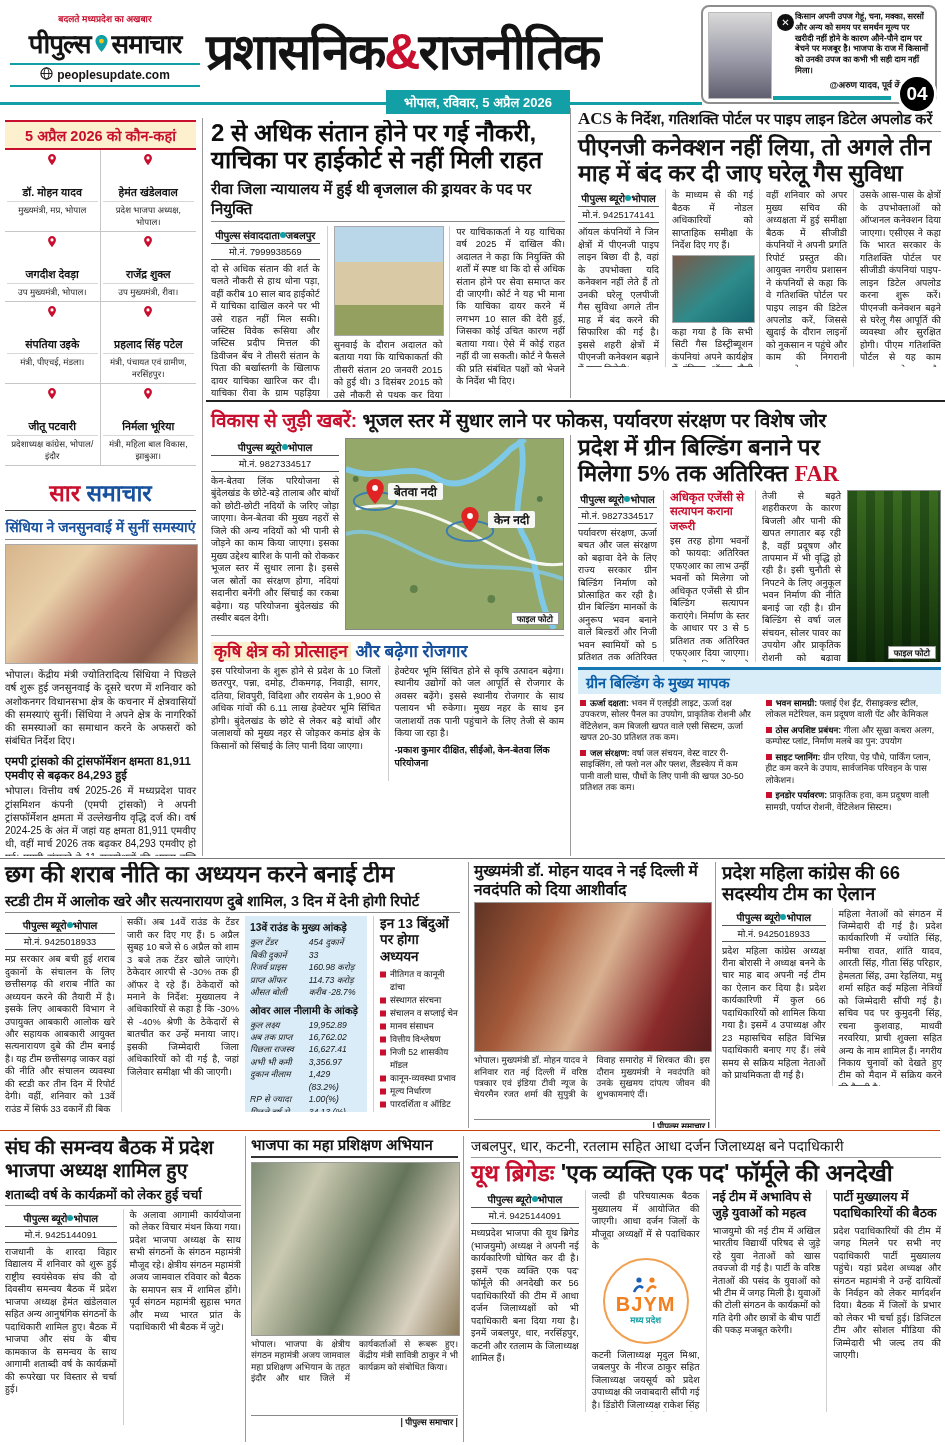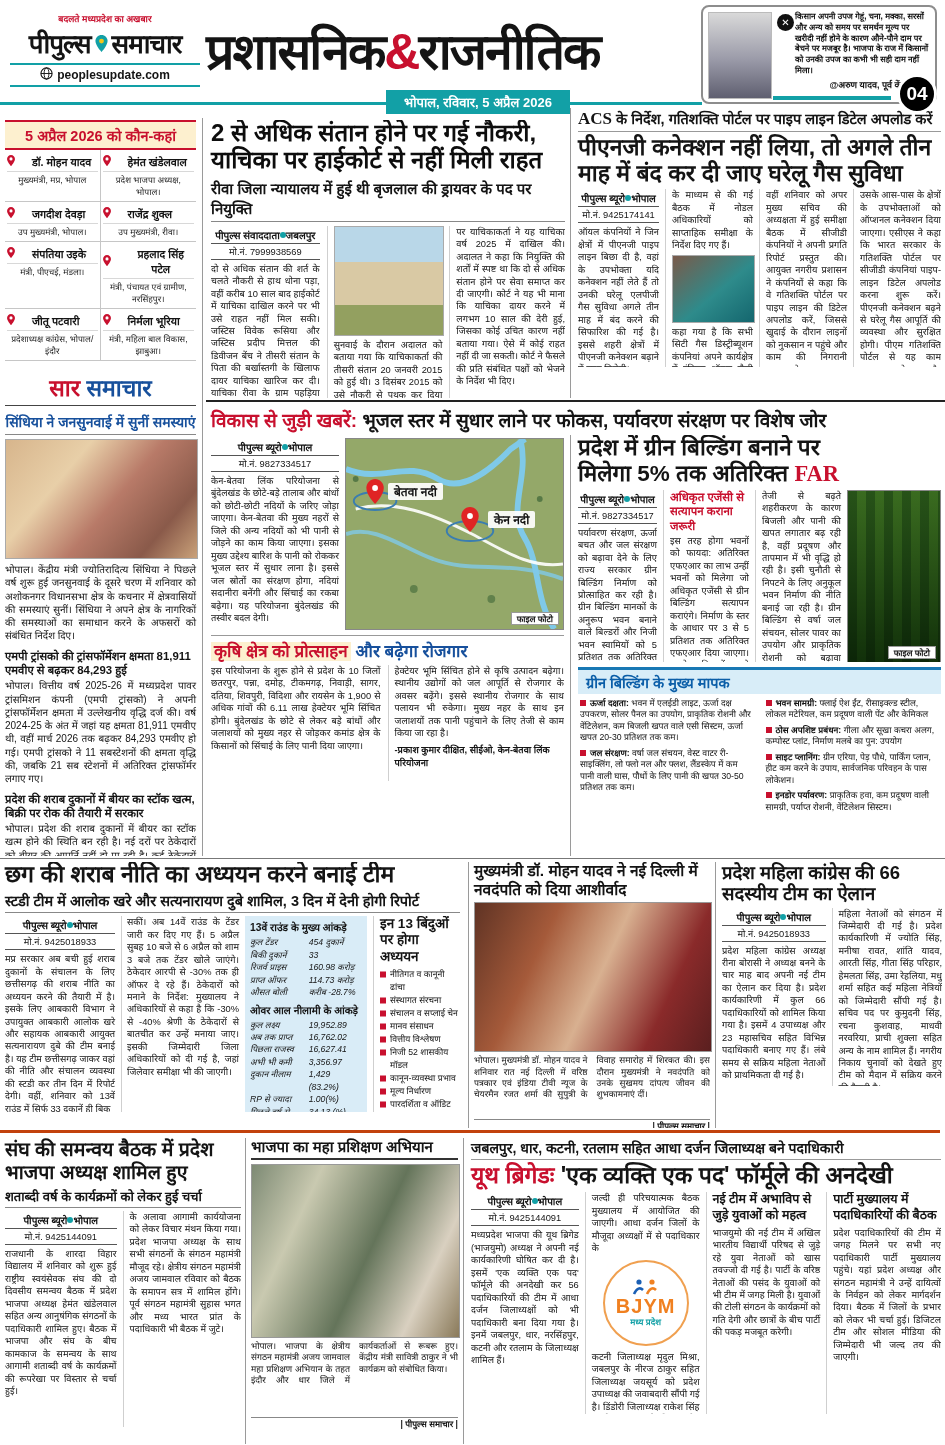"डॉ. मोहन यादव" .ww-name { flex-direction: none -> column; justify-content: flex-start -> space-between }
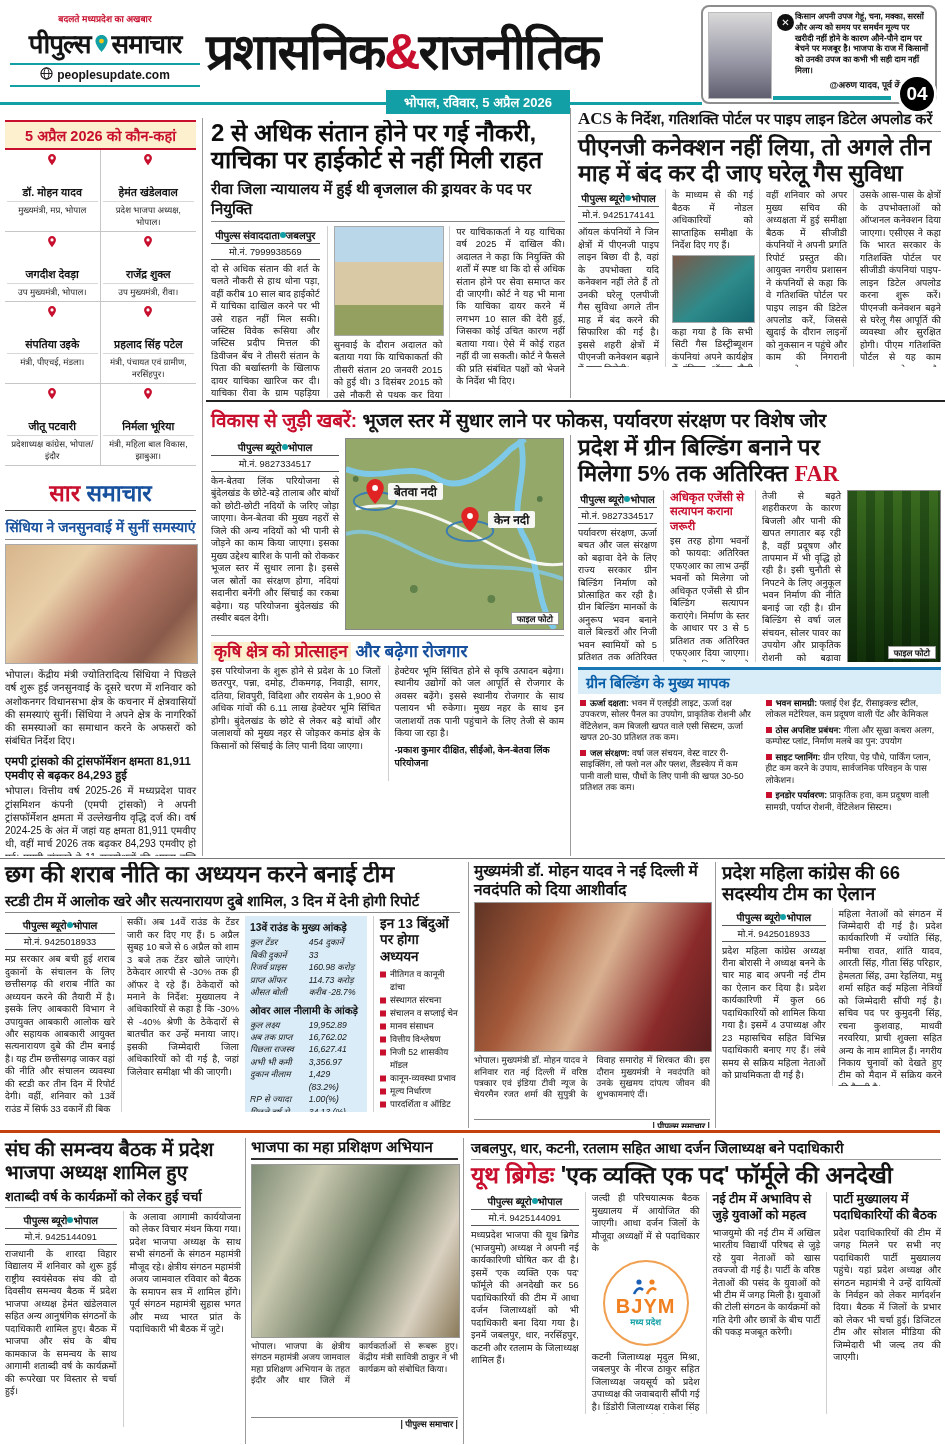"संघ की समन्वय बैठक में" .band2 { border-top: 3px solid #c2410c -> 1px solid #c2410c }
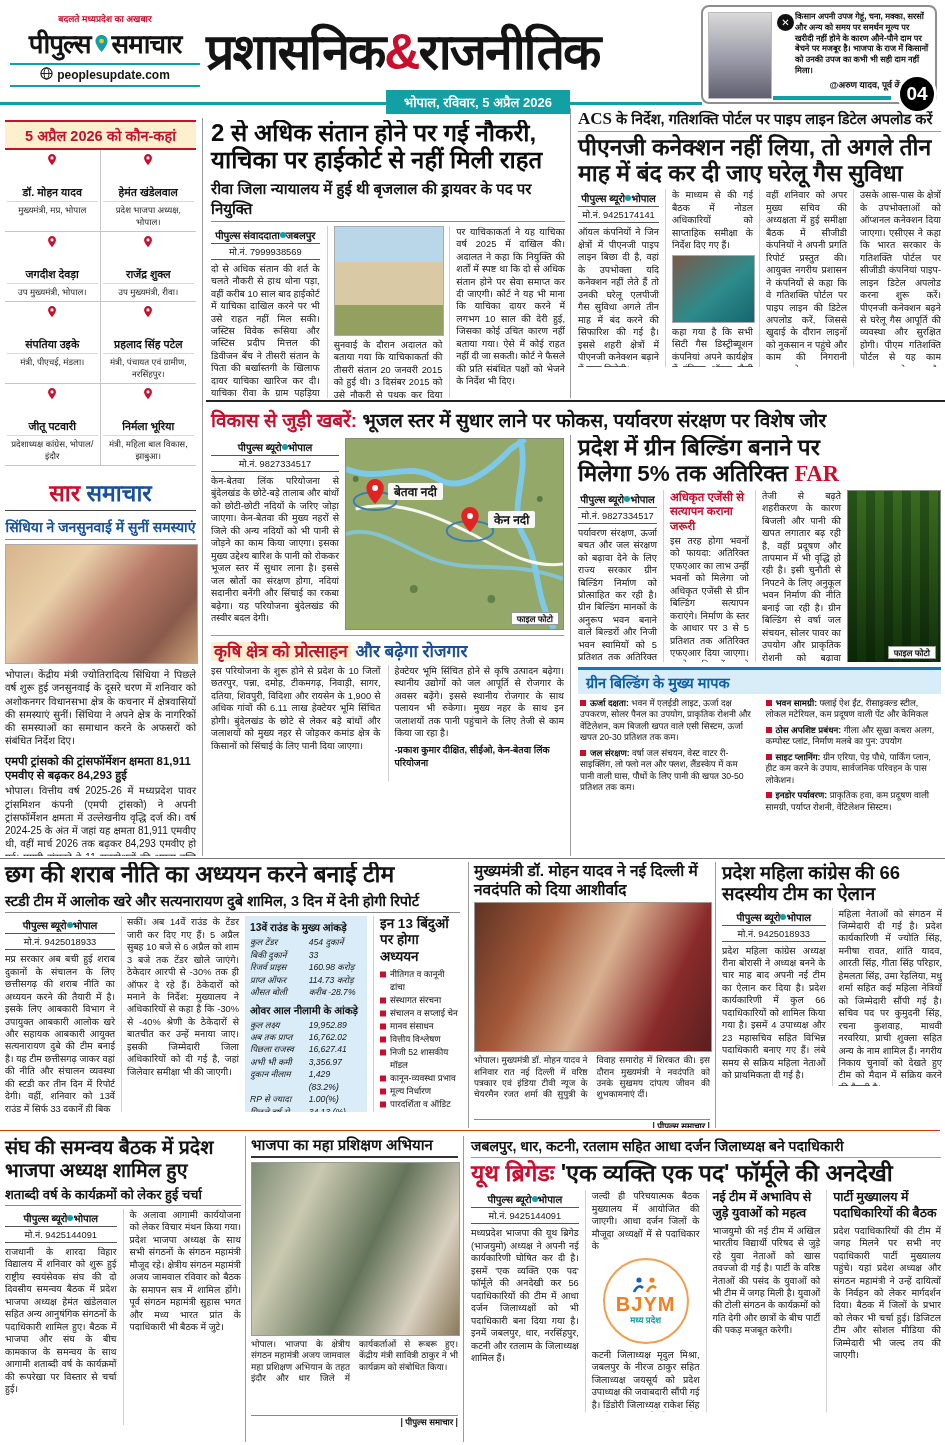"जबलपुर, धार, कटनी, रतलाम सहित" .kick-youth { font-weight: 700 -> 400 }
